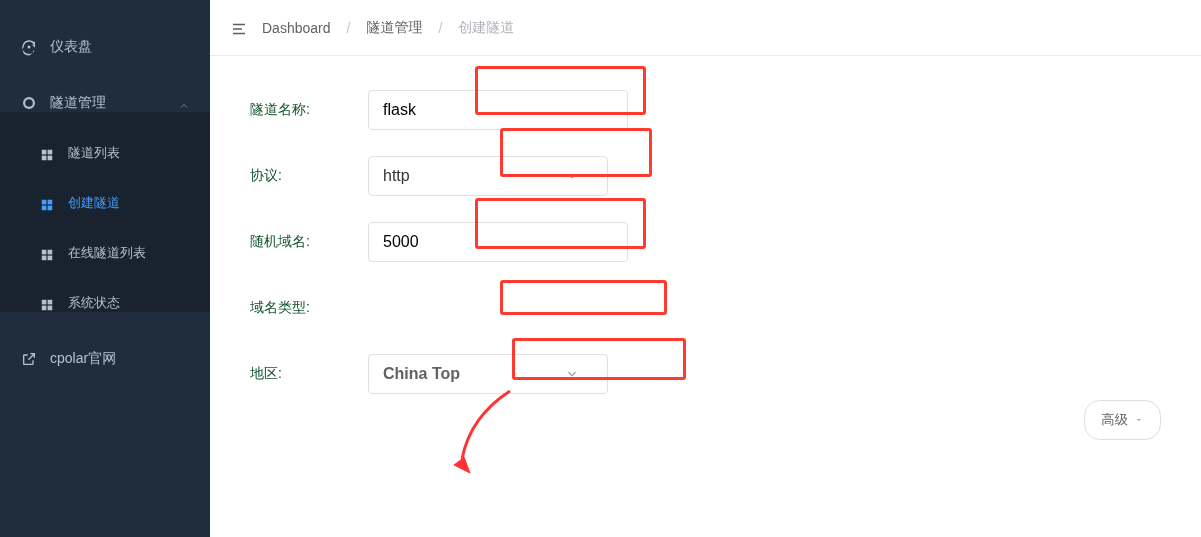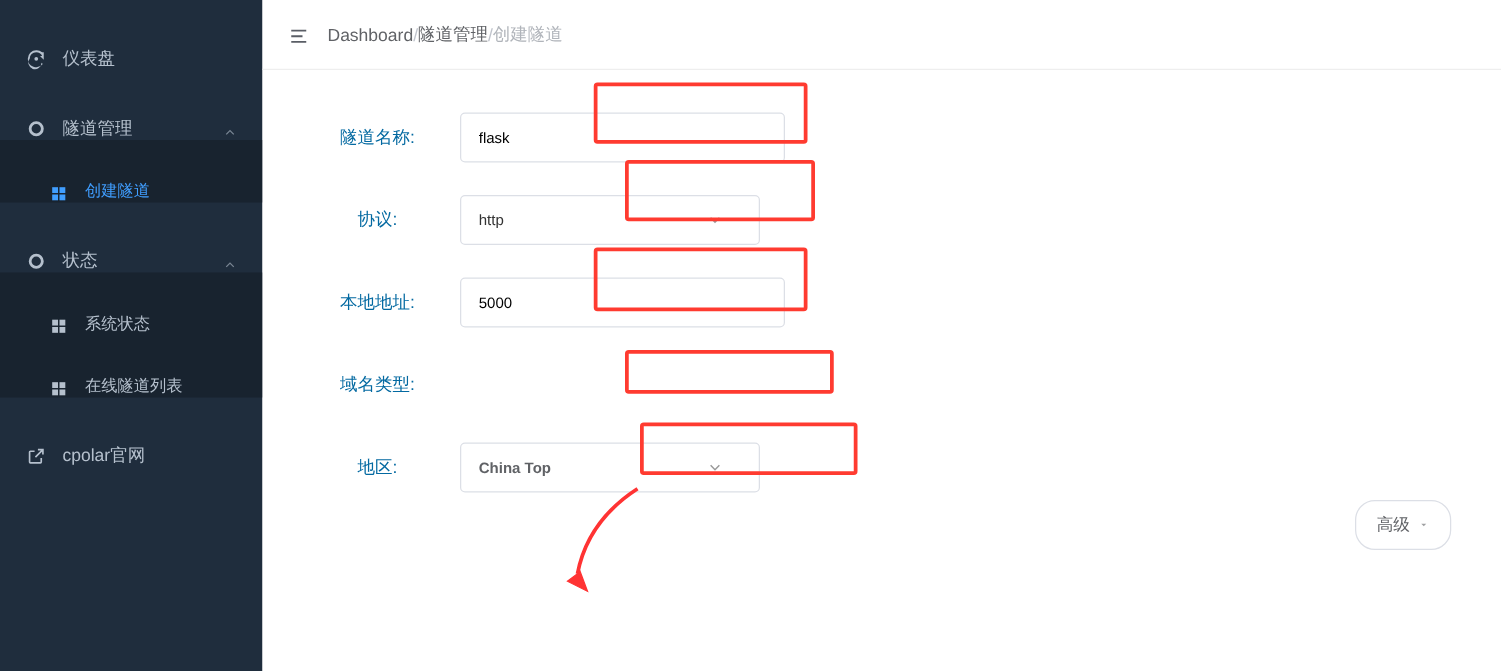"Dashboard" .breadcrumb { gap: 0 -> 16px }
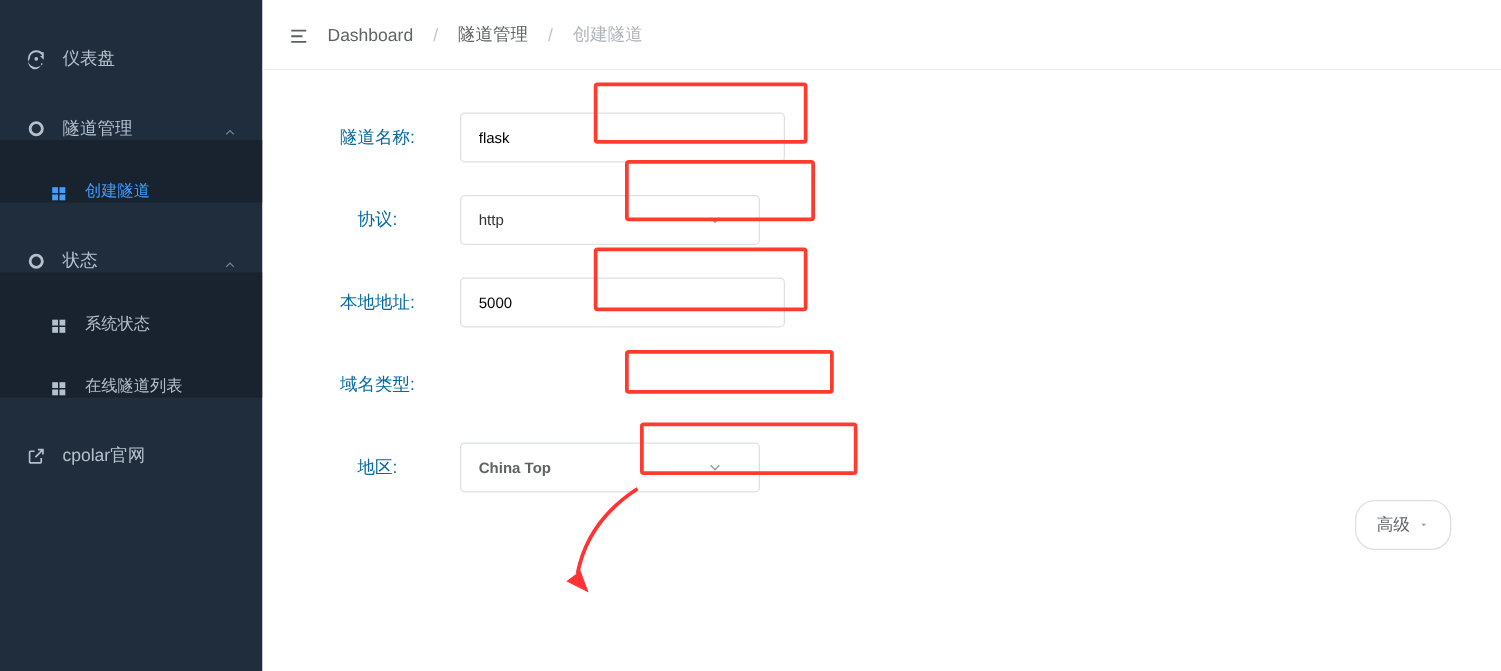"隧道名称:" .form-label { color: #0369a1 -> #14532d; text-align: center -> left }
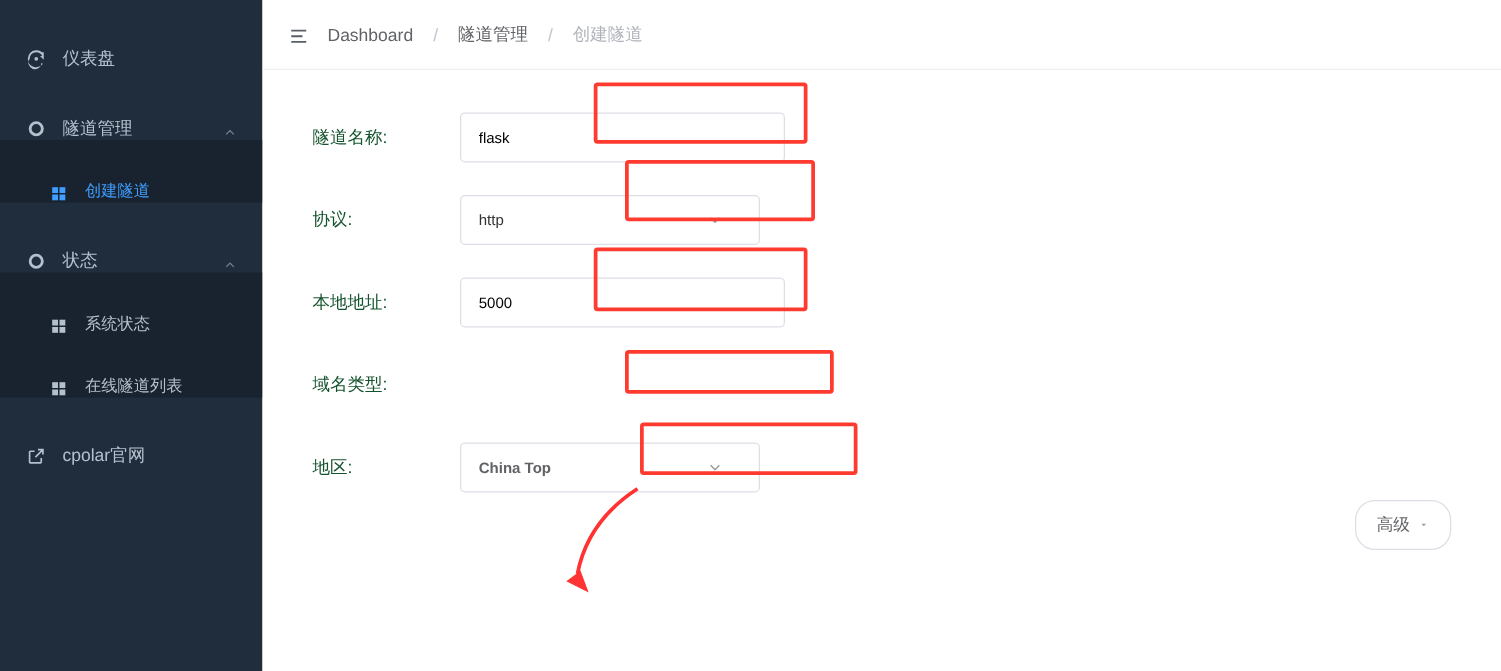"flask" .input { font-size: 12px -> 16px }
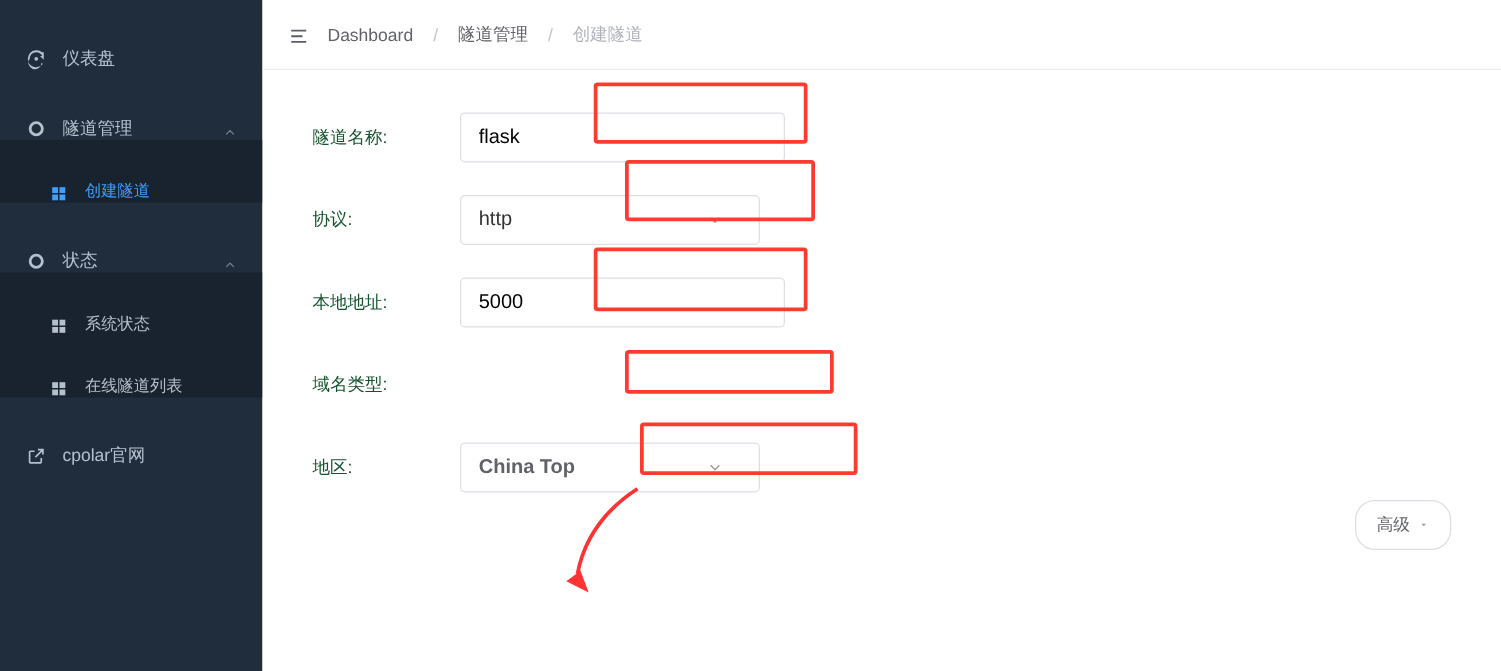"隧道列表" div.nav-item { html: none -> <div> <span> <svg> <rect></rect> <rect></rect> <rect></rect> <rect></rect> </svg> </span> <span>隧道列表</span> </div> }
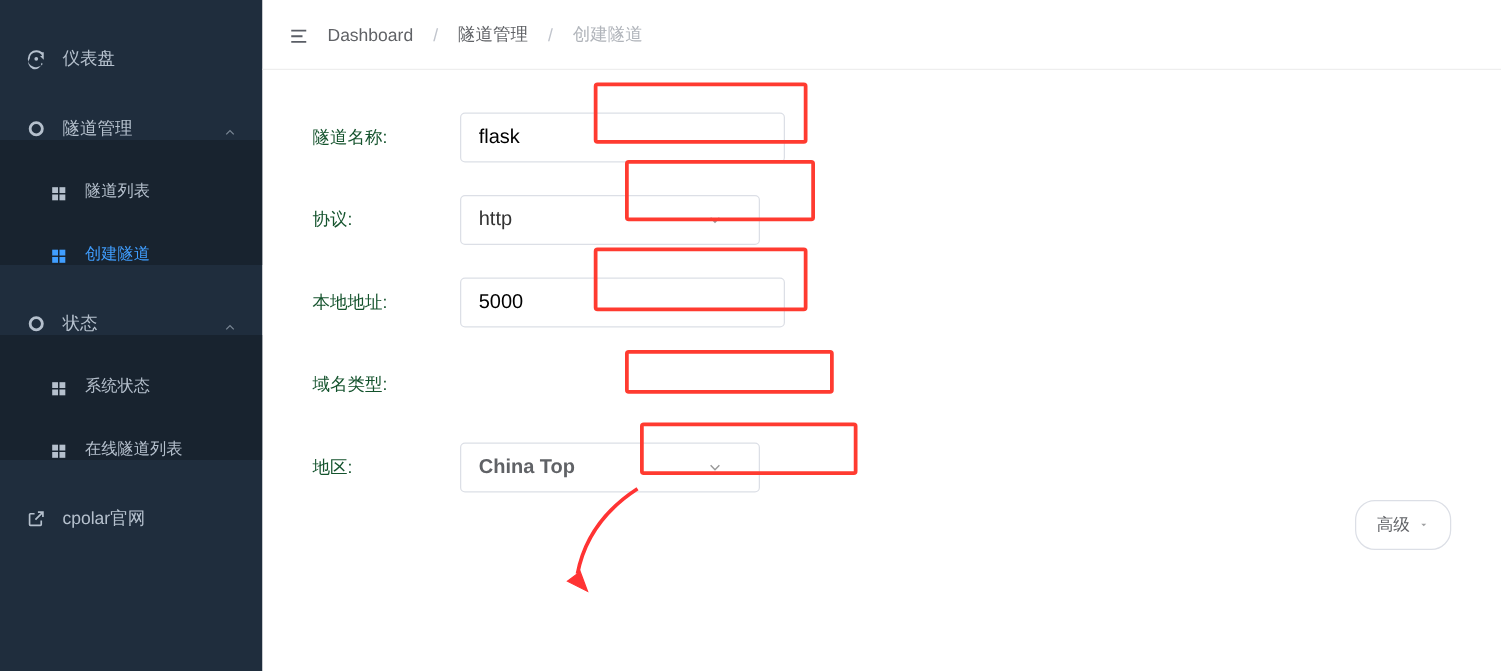"本地地址:" label.form-label { text: 本地地址 -> 随机域名 }
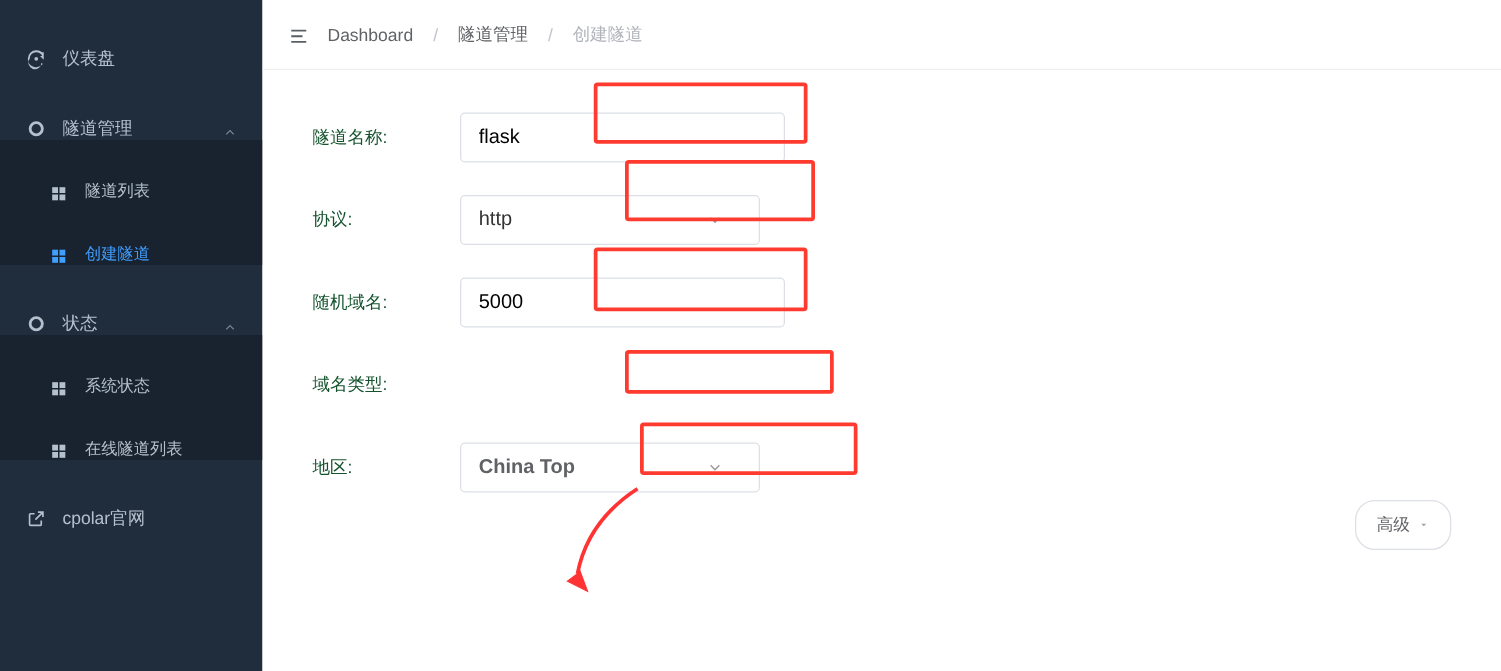"状态" div.nav-item { html: <div> <span> <svg> <path></path> </svg> </span> <span>状态</span> <span> <svg> <path></path> </svg> </span> </div> -> none }
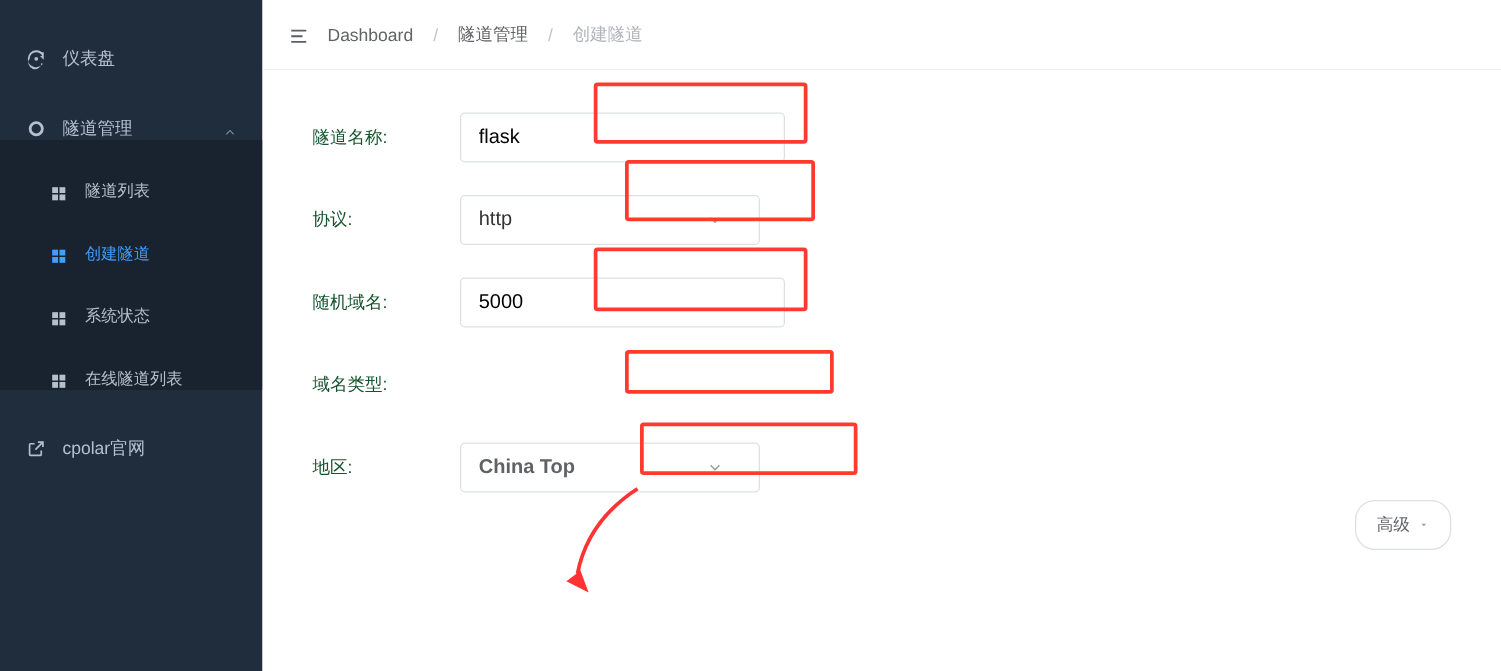"系统状态" div.nav-item { order: before "在线隧道列表" -> after "在线隧道列表" }
